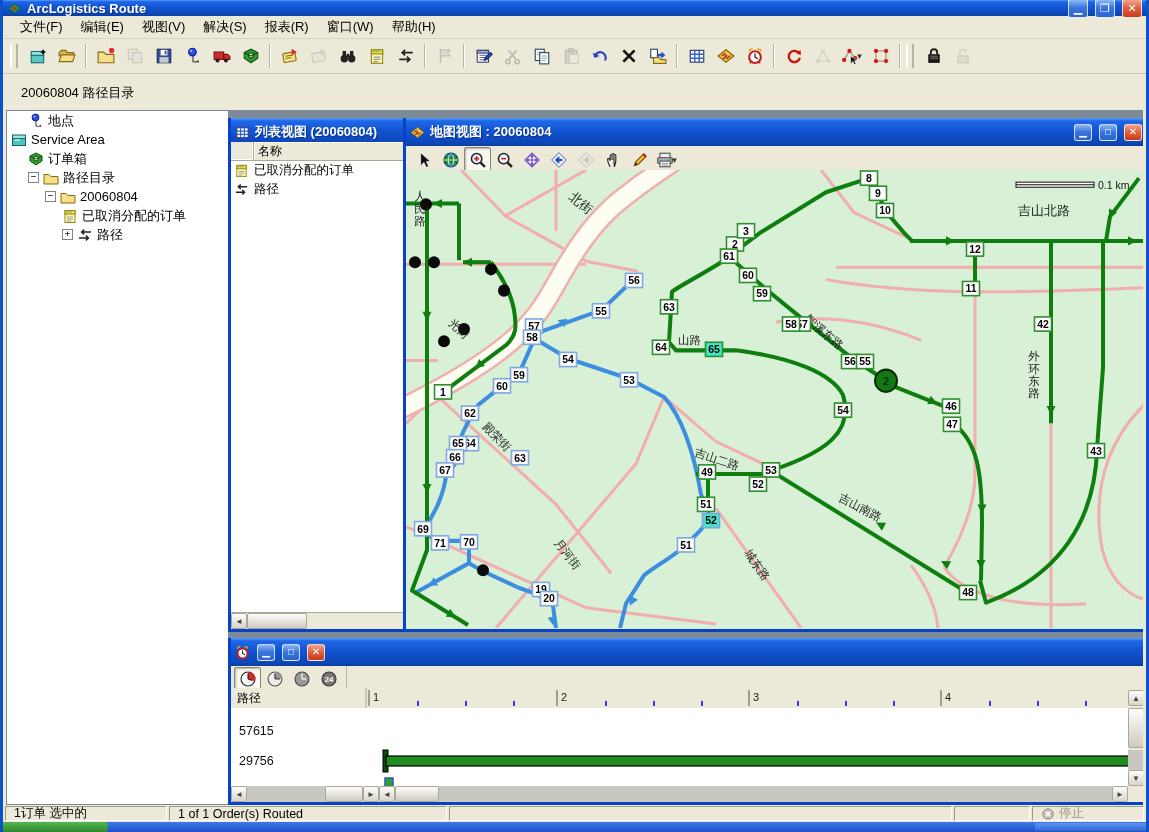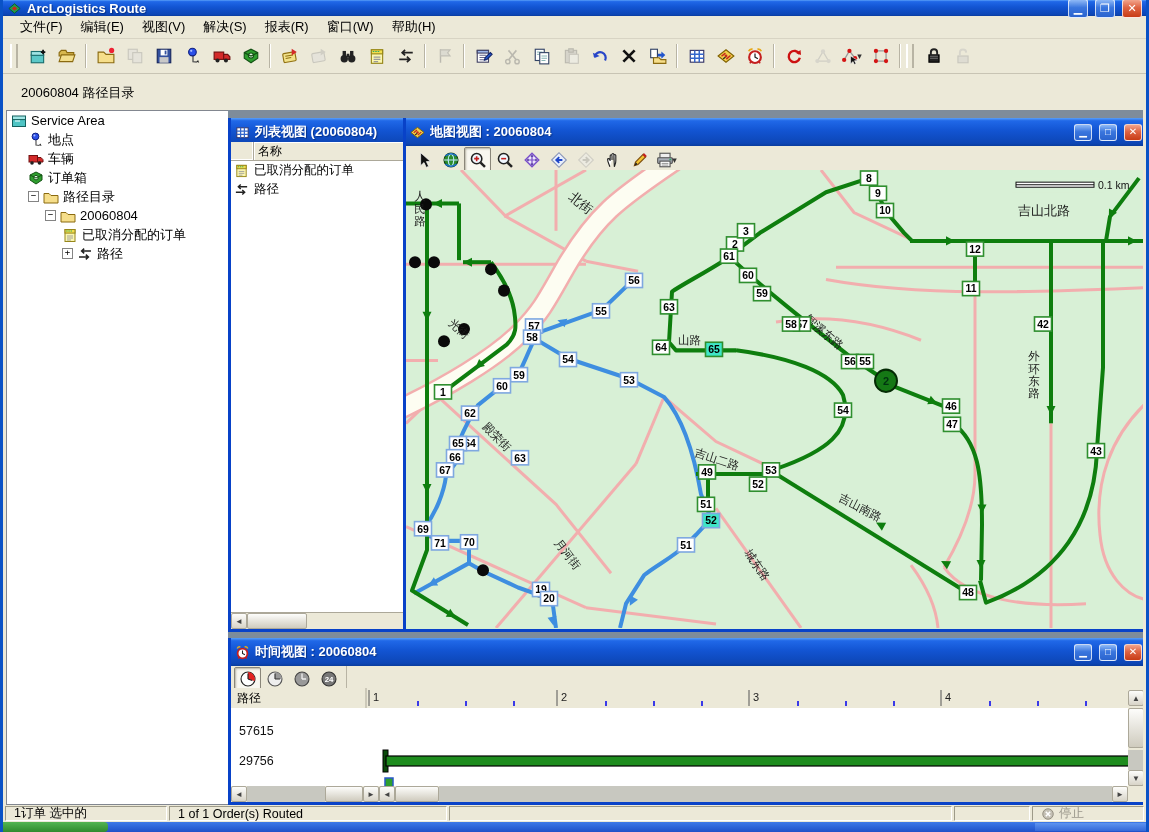"Service Area" div.trow { order: before "地点" -> after "地点" }
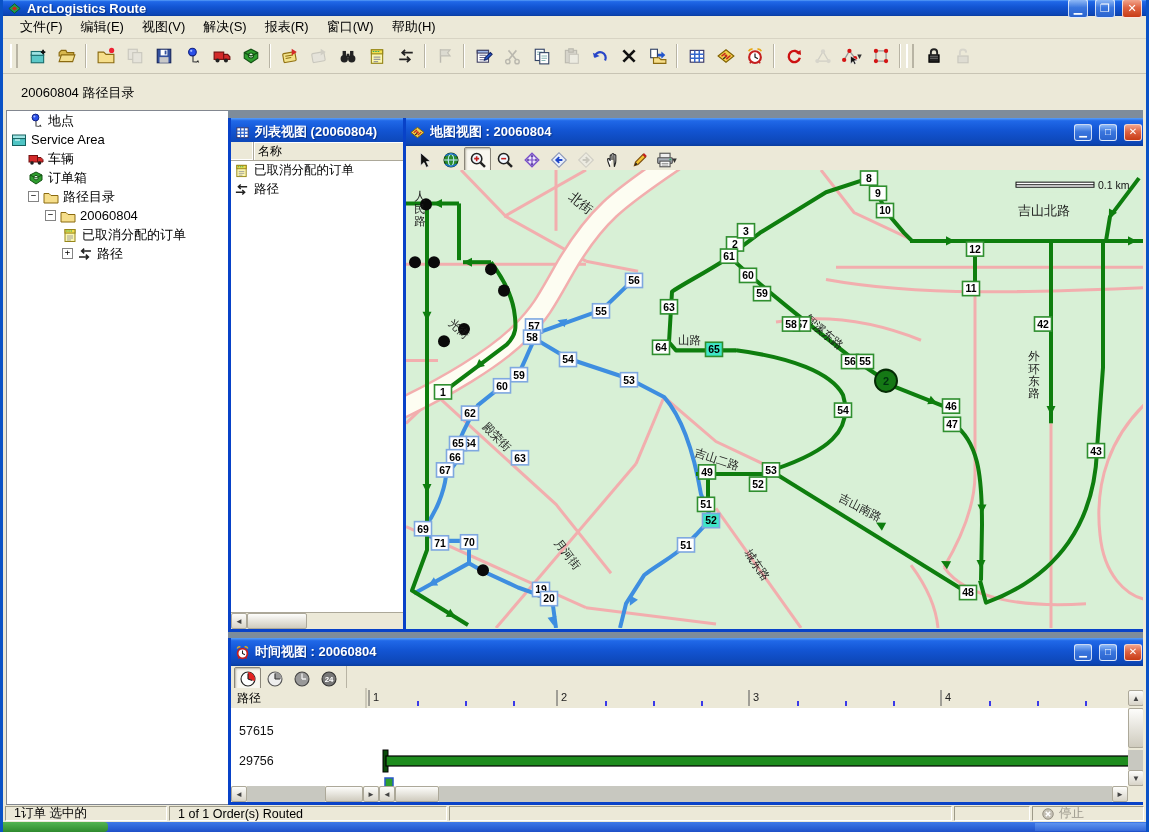"车辆" div.trow { html: <div> <svg> <rect></rect> <path></path> <circle></circle> <circle></circle> </svg> <span>车辆</span> </div> -> none }
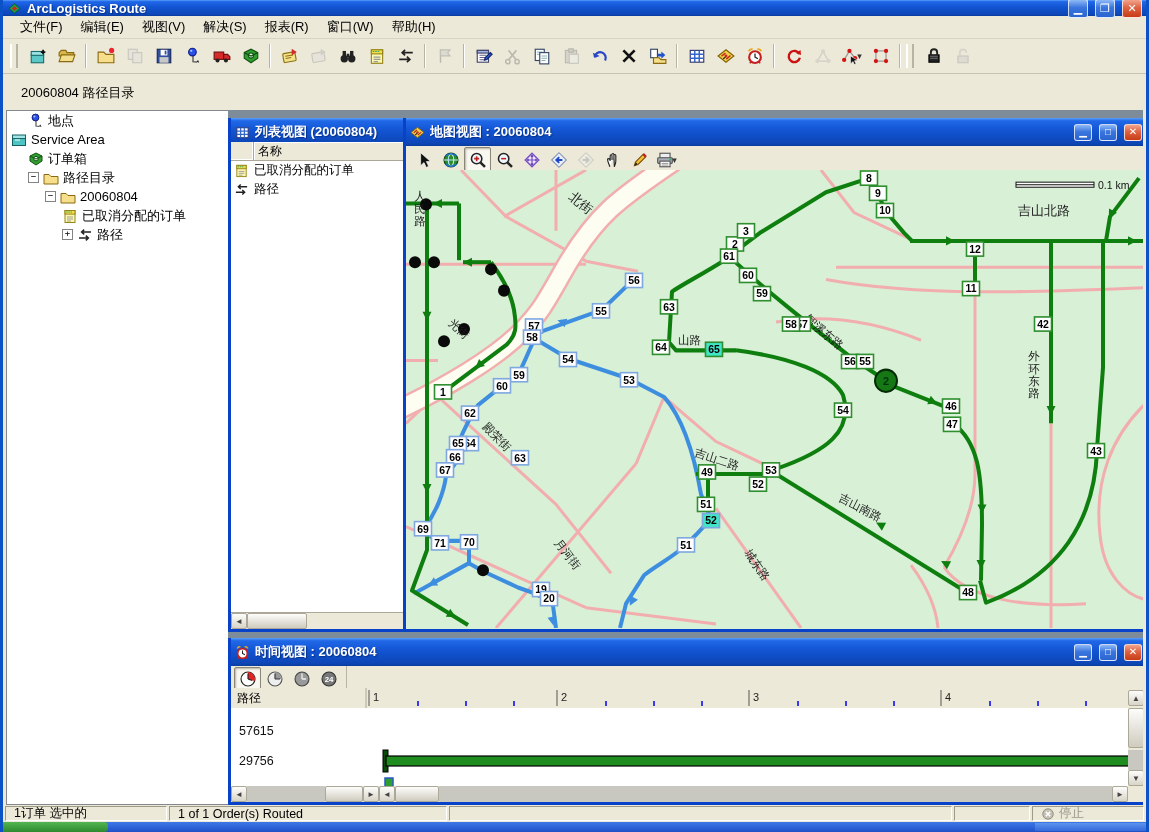"时间视图 : 20060804" span.cap { html: <span>时间视图 : 20060804</span> -> none }
